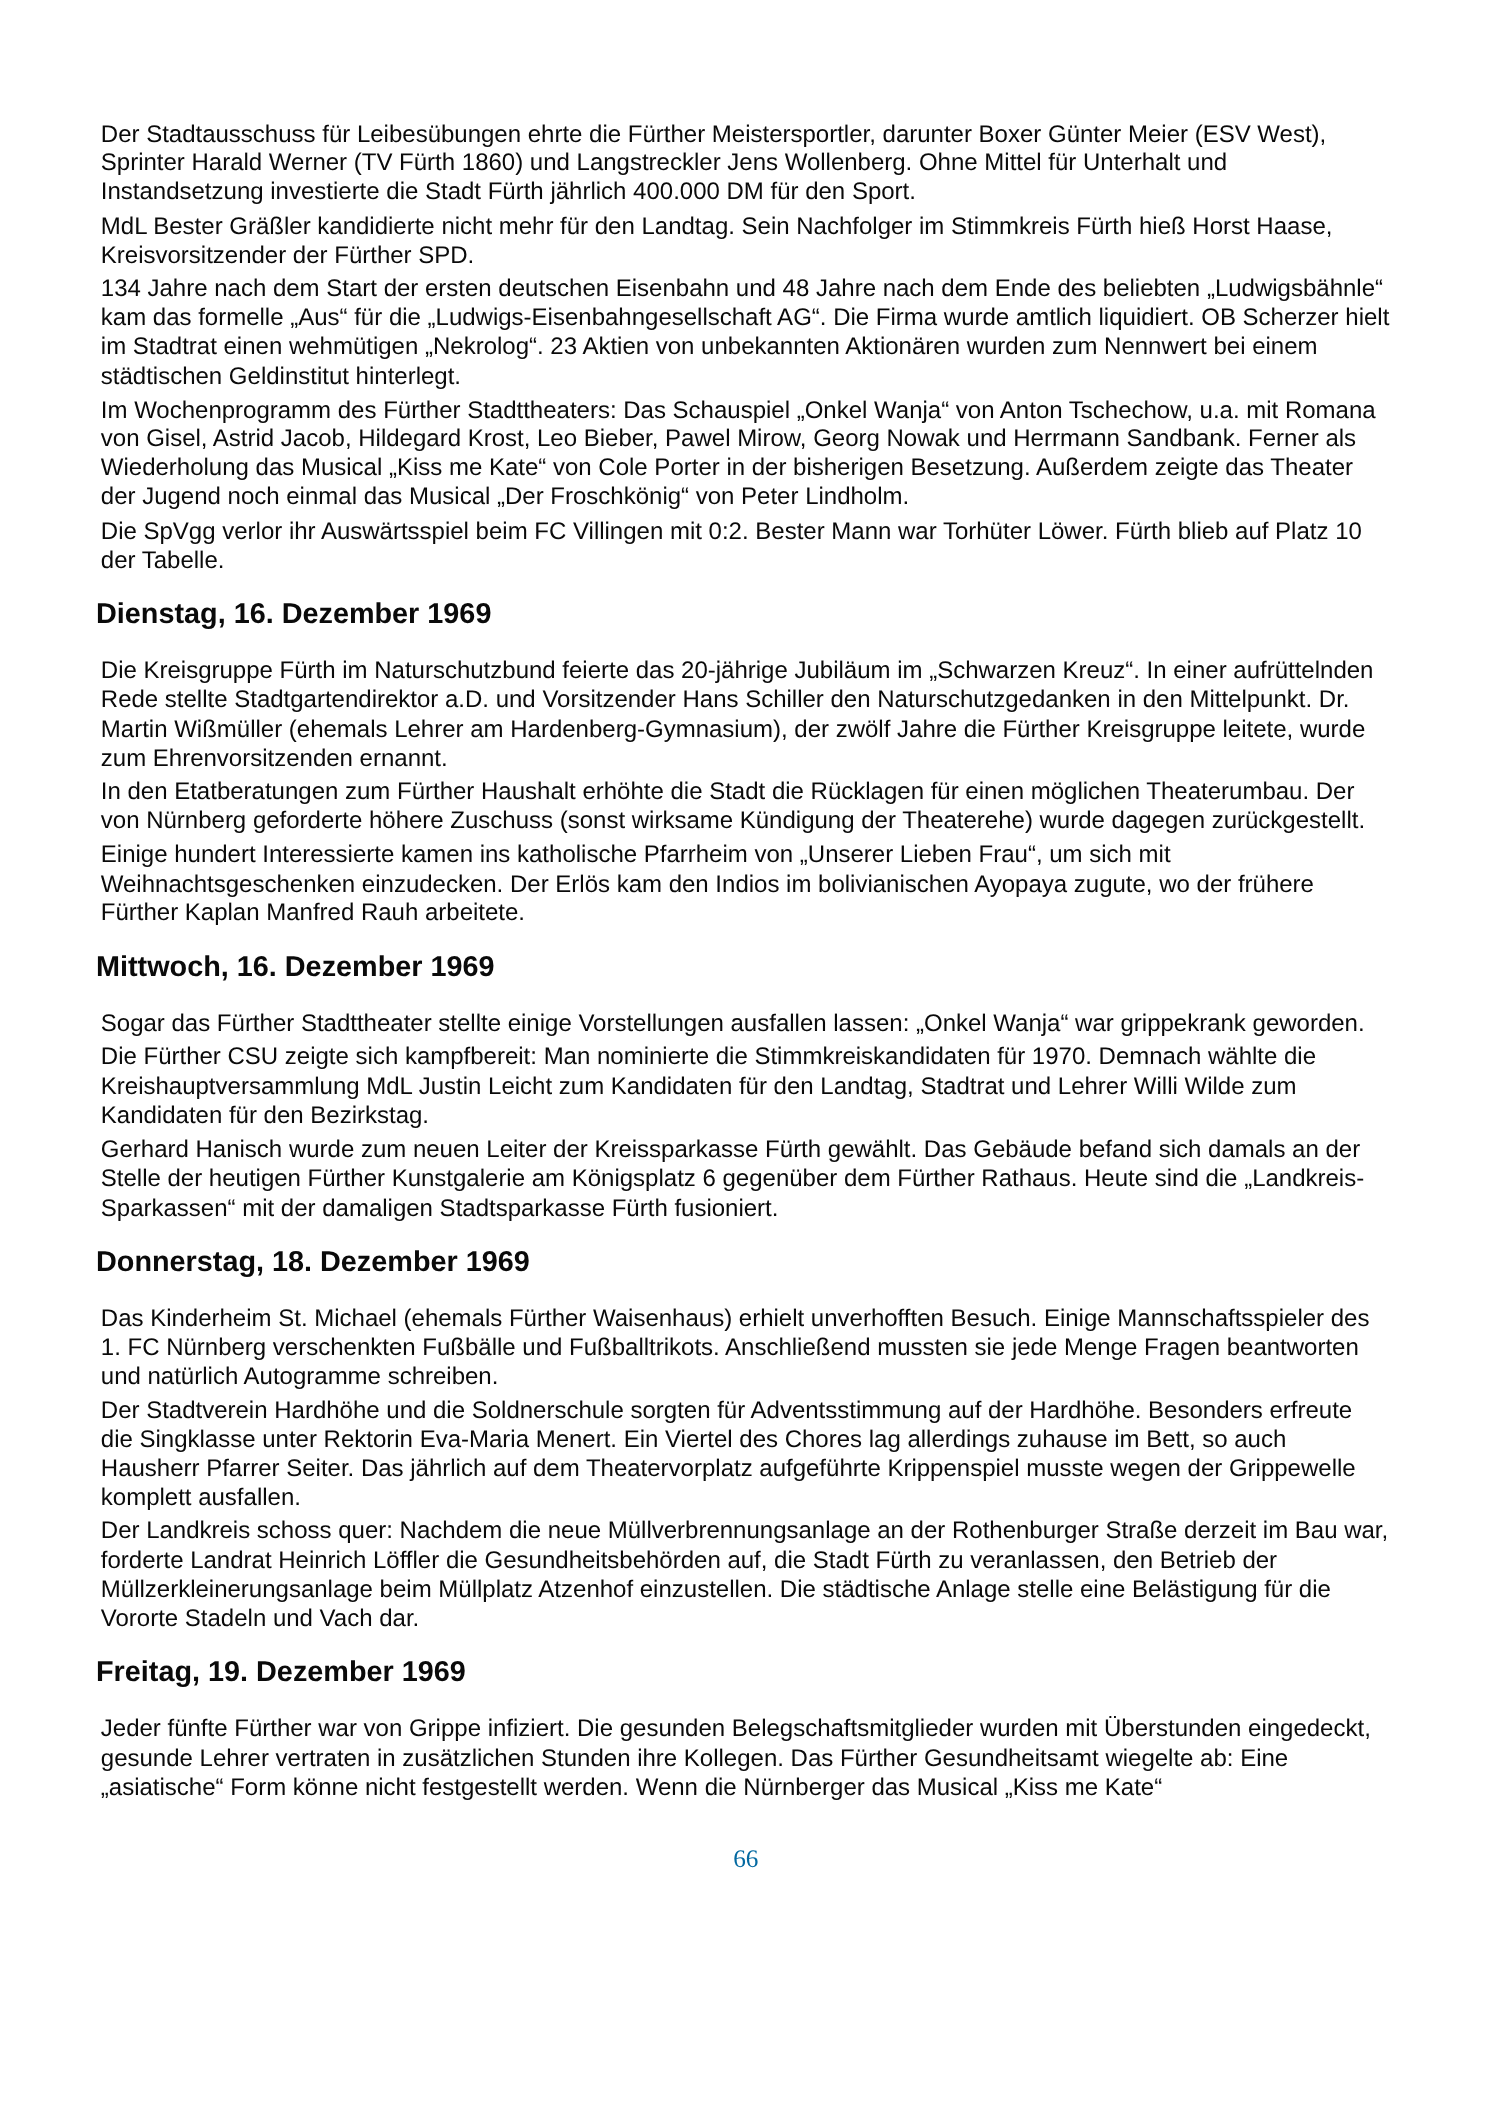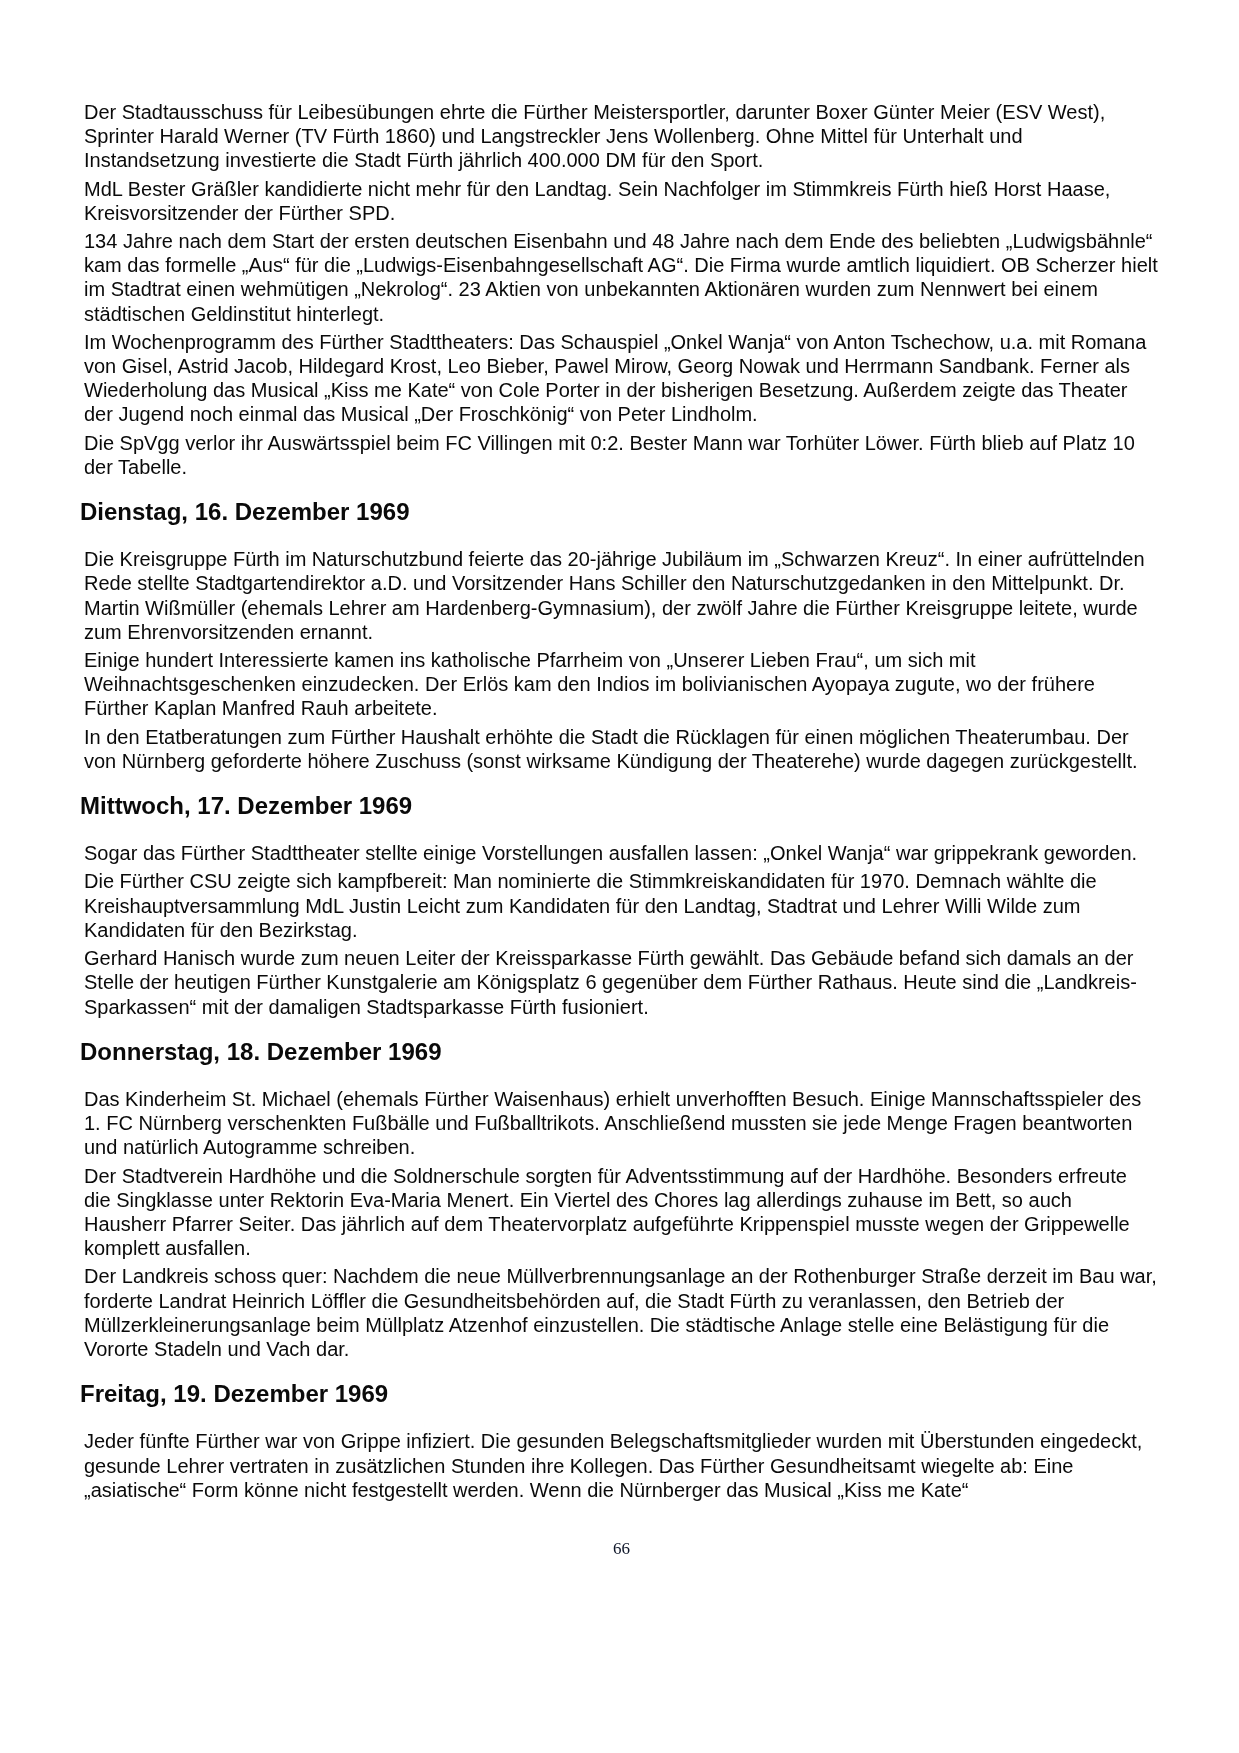"Einige hundert Interessierte kamen ins" p { order: before "In den Etatberatungen zum Fürther" -> after "In den Etatberatungen zum Fürther" }
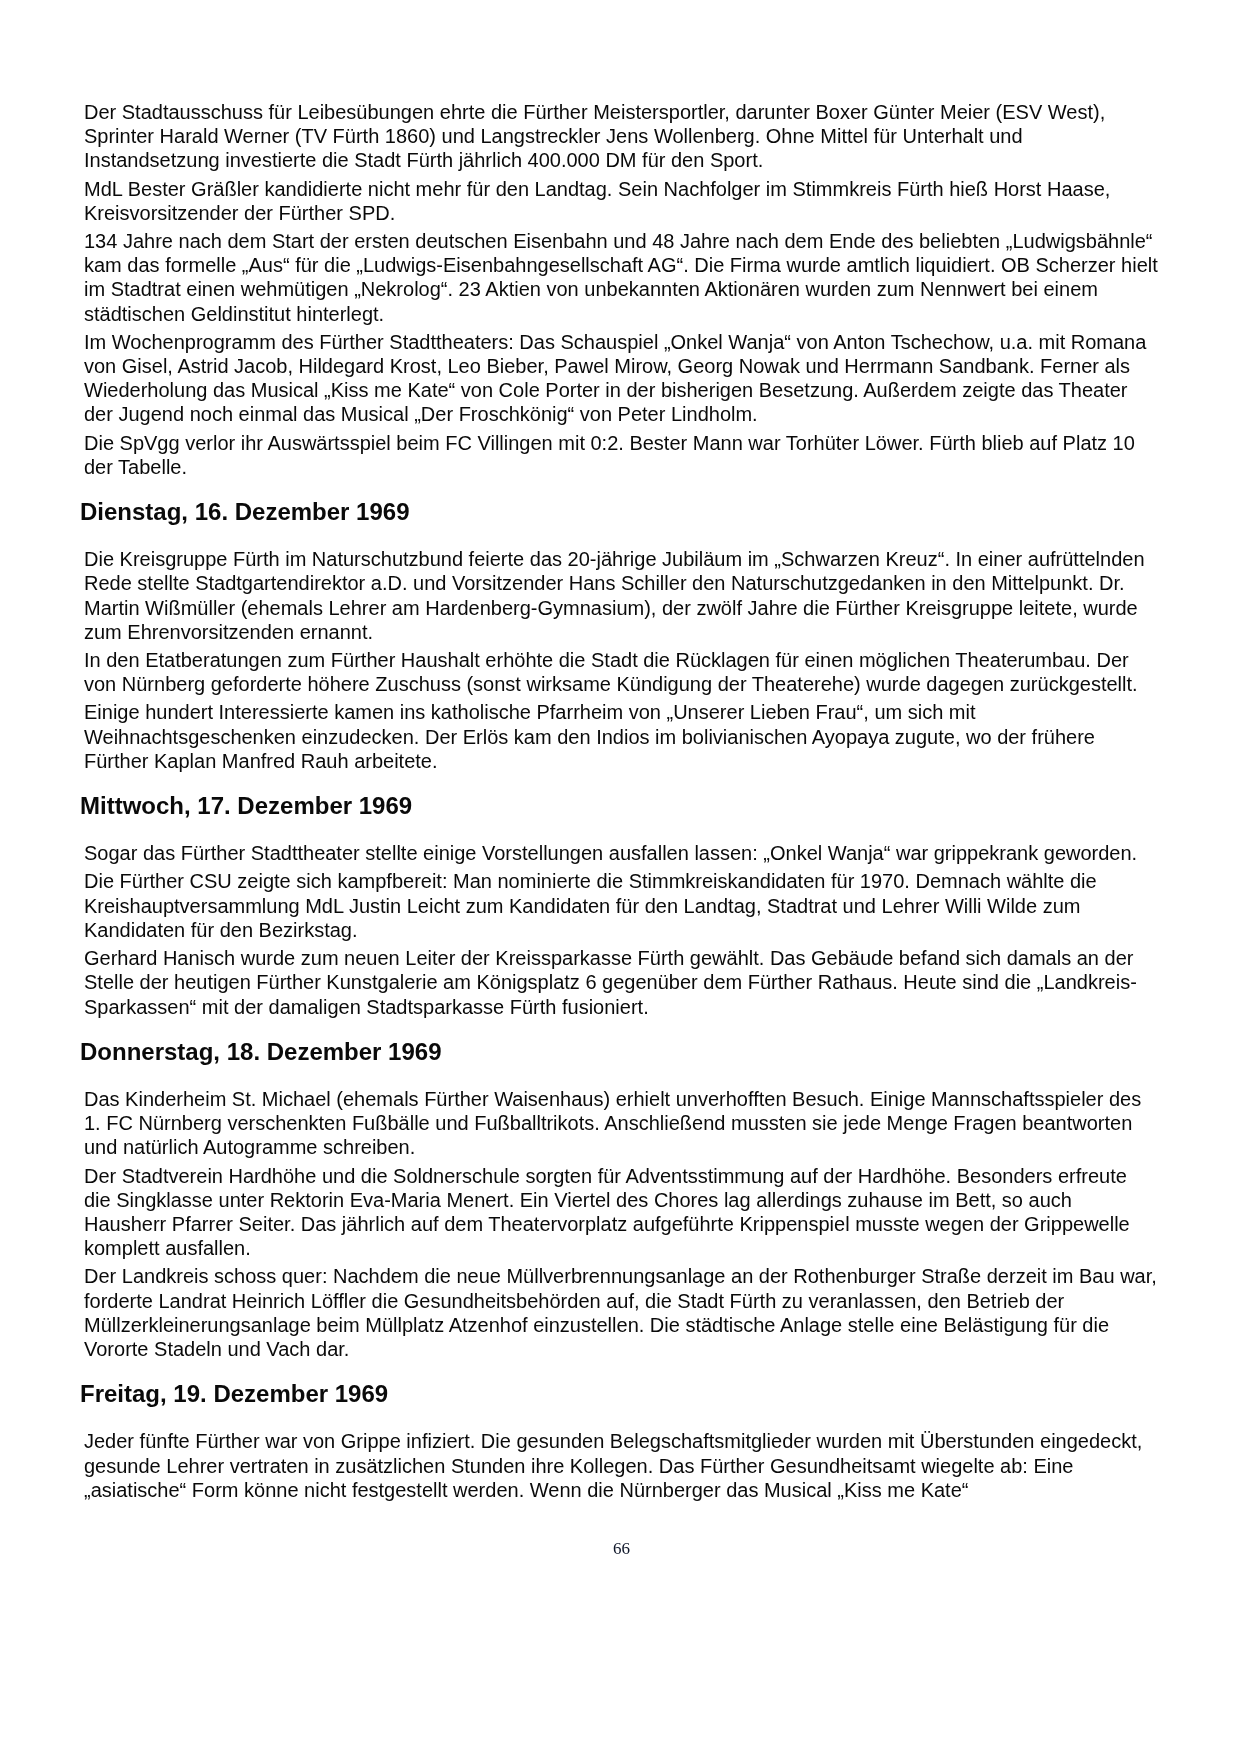"Mittwoch, 17. Dezember 1969" h2 { text: 17 -> 16 }
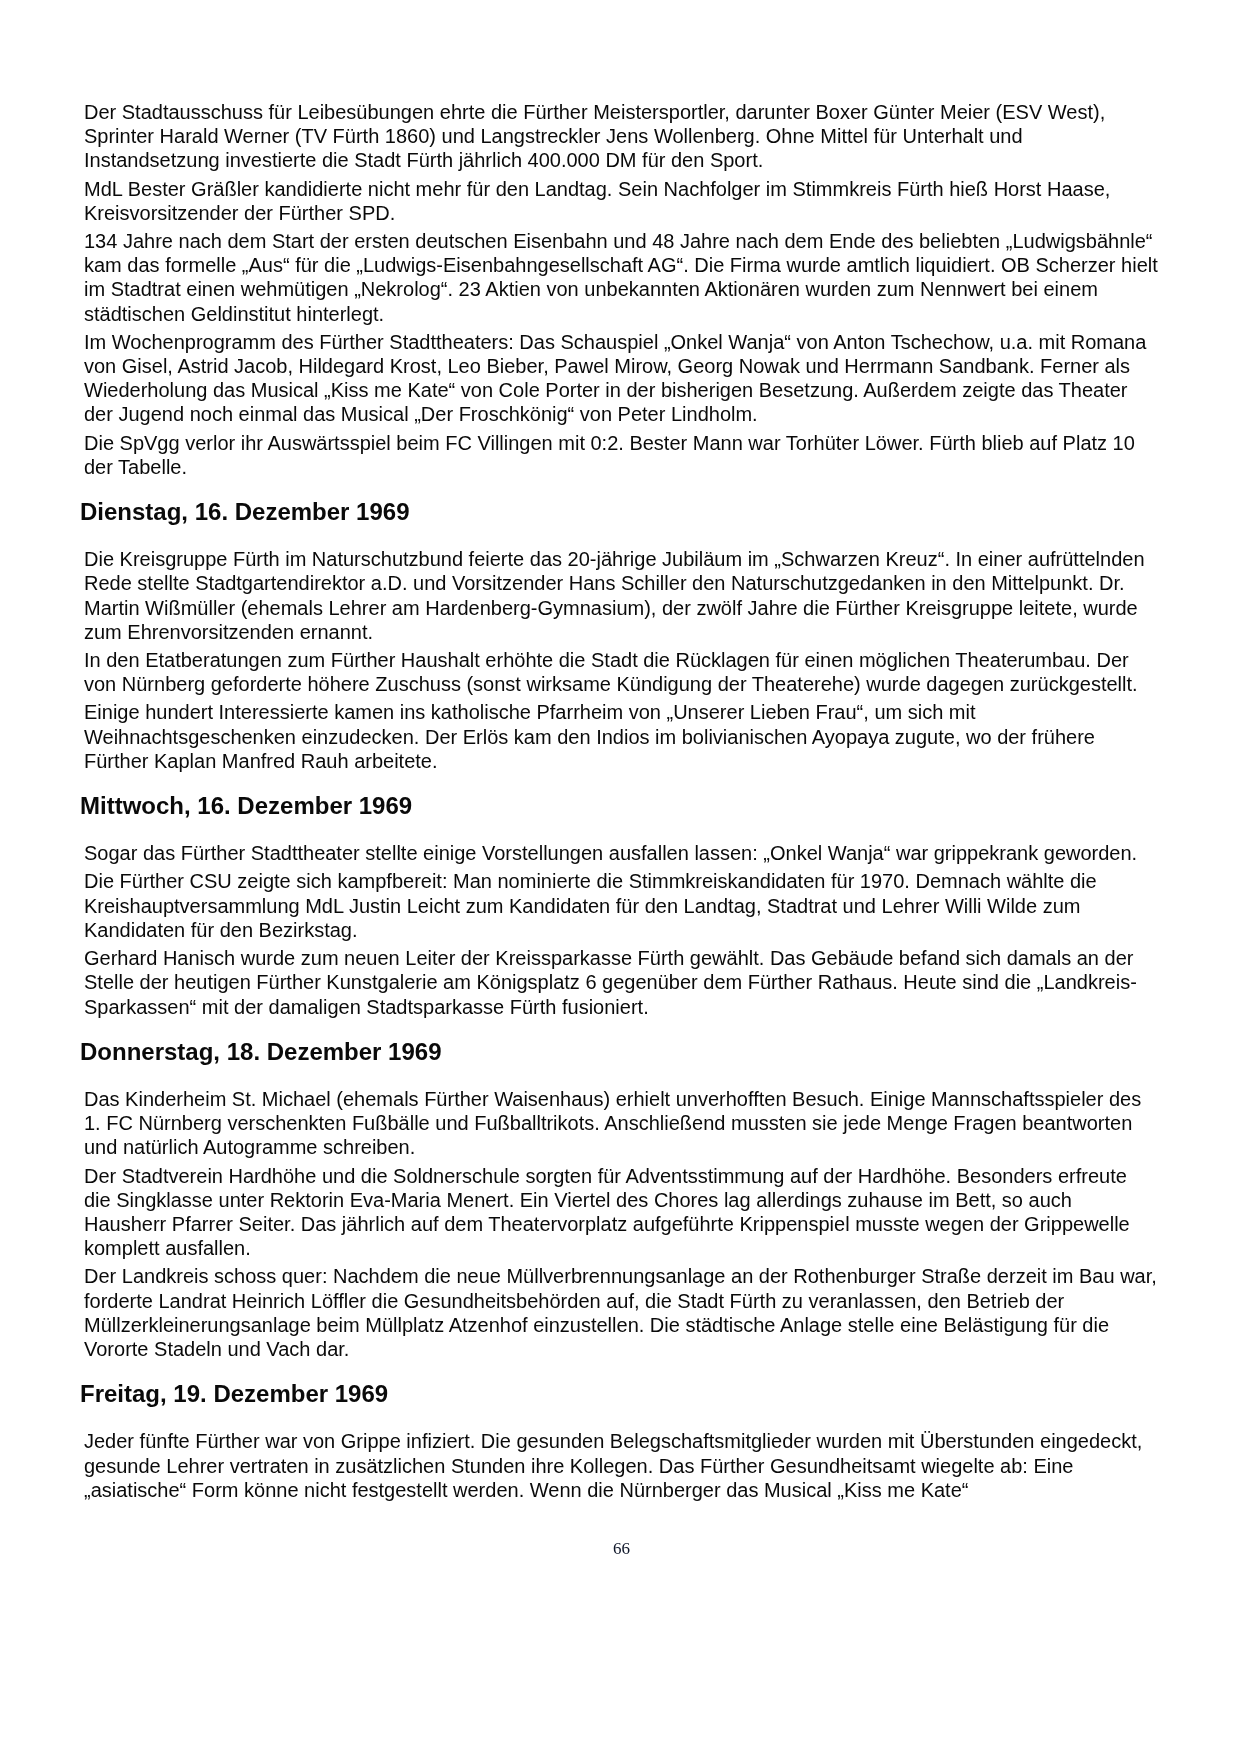"66" .page-number { color: #0f172a -> #0369a1; font-size: 17px -> 21px }
